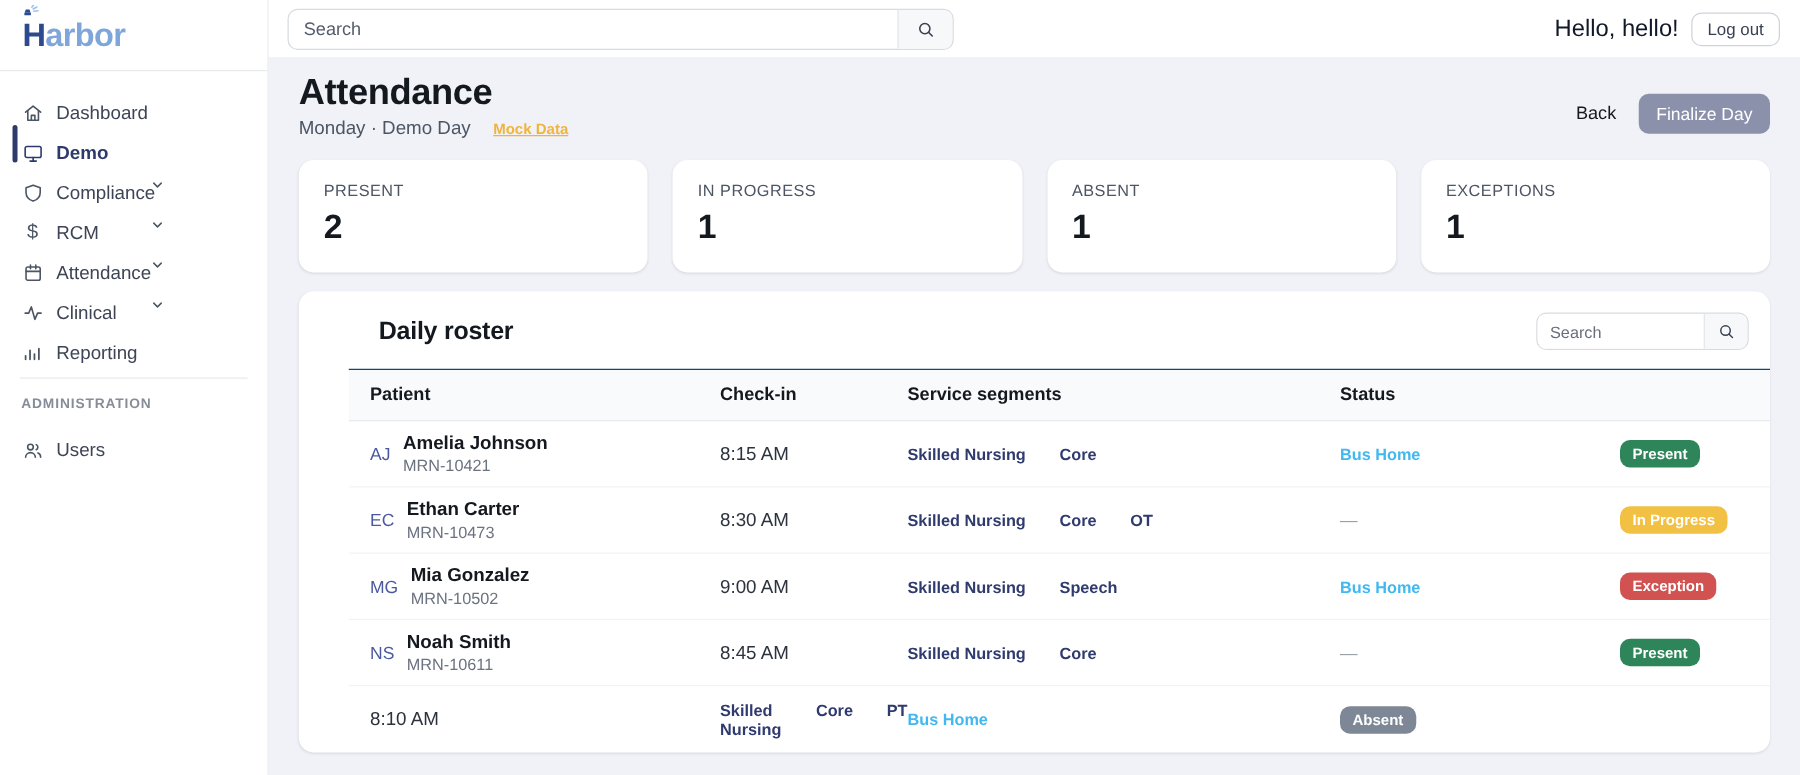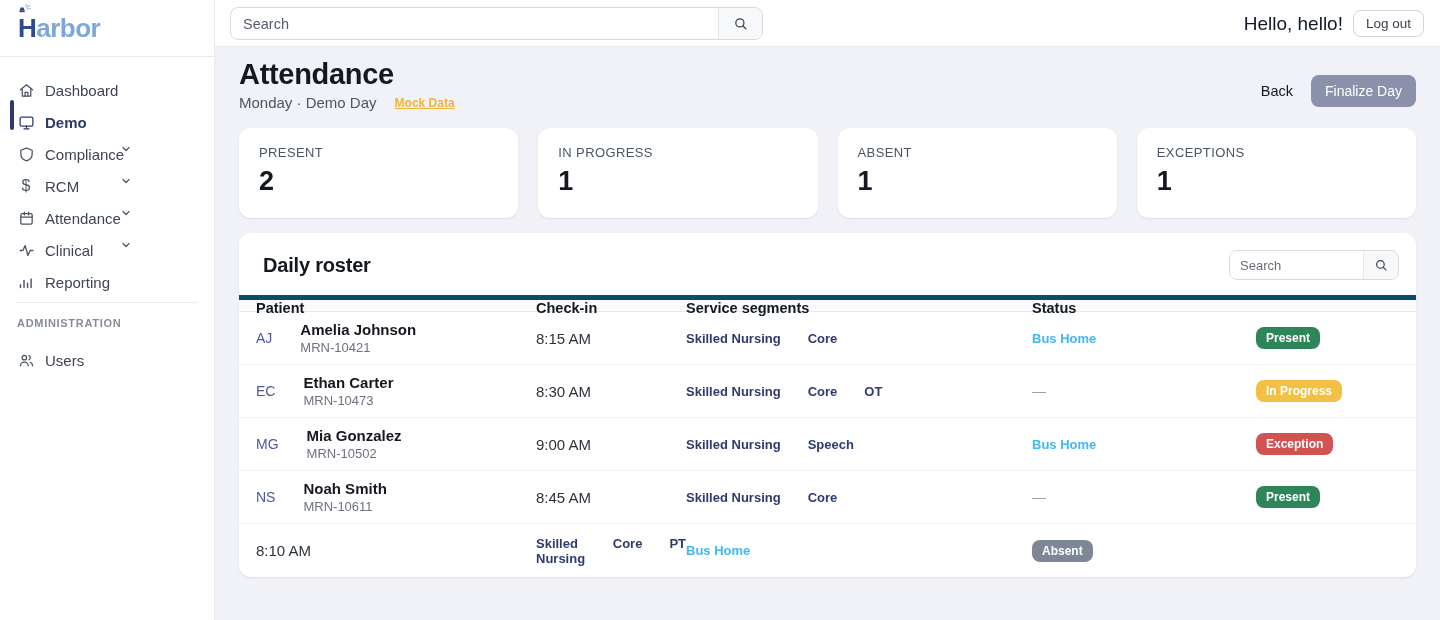"Daily roster" .roster-card { padding-left: none -> 40px }
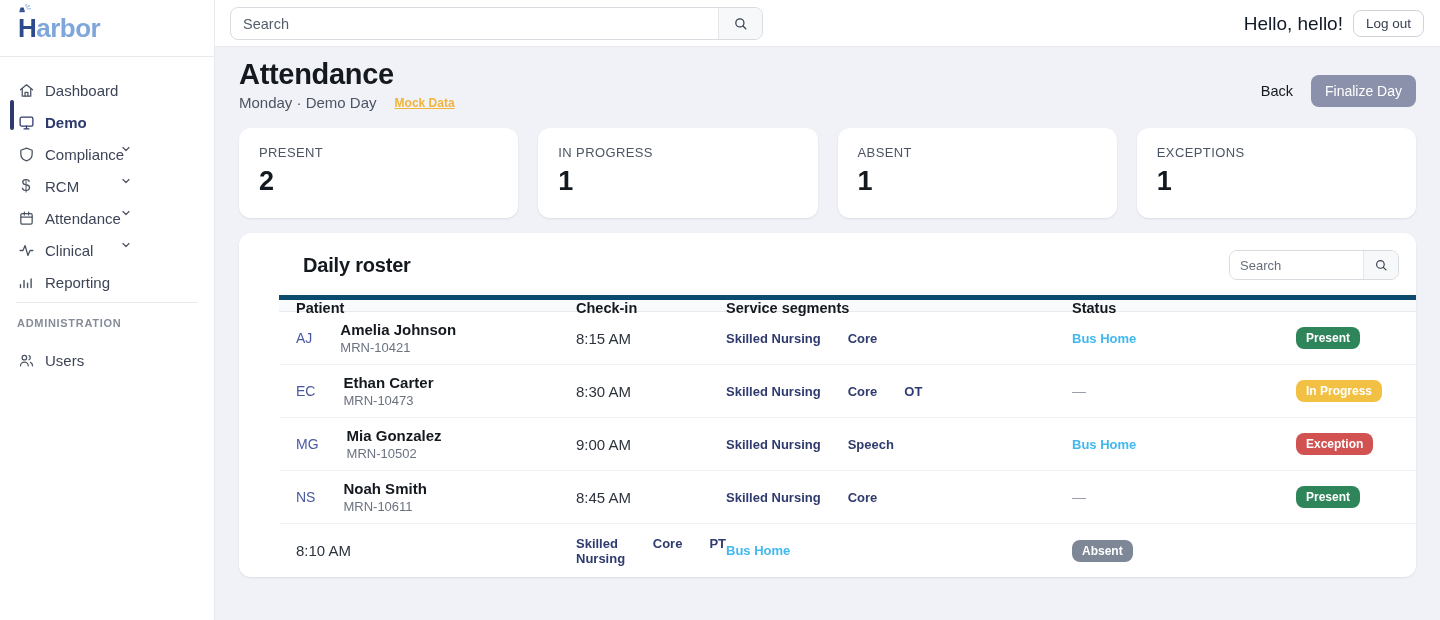"Patient" .thead { border-top: 5px solid #0c4a6e -> 1px solid #0c4a6e; height: 17px -> 42px }
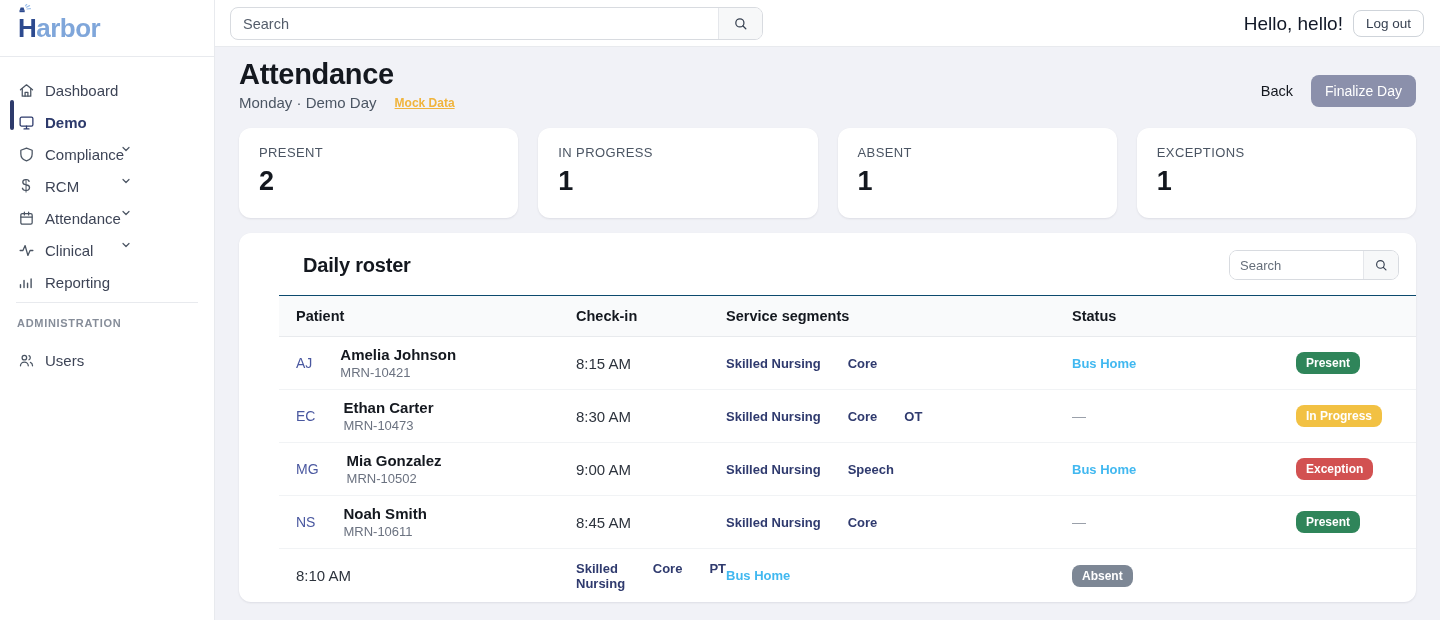"AJ" .pcell { gap: 28px -> 10px }
